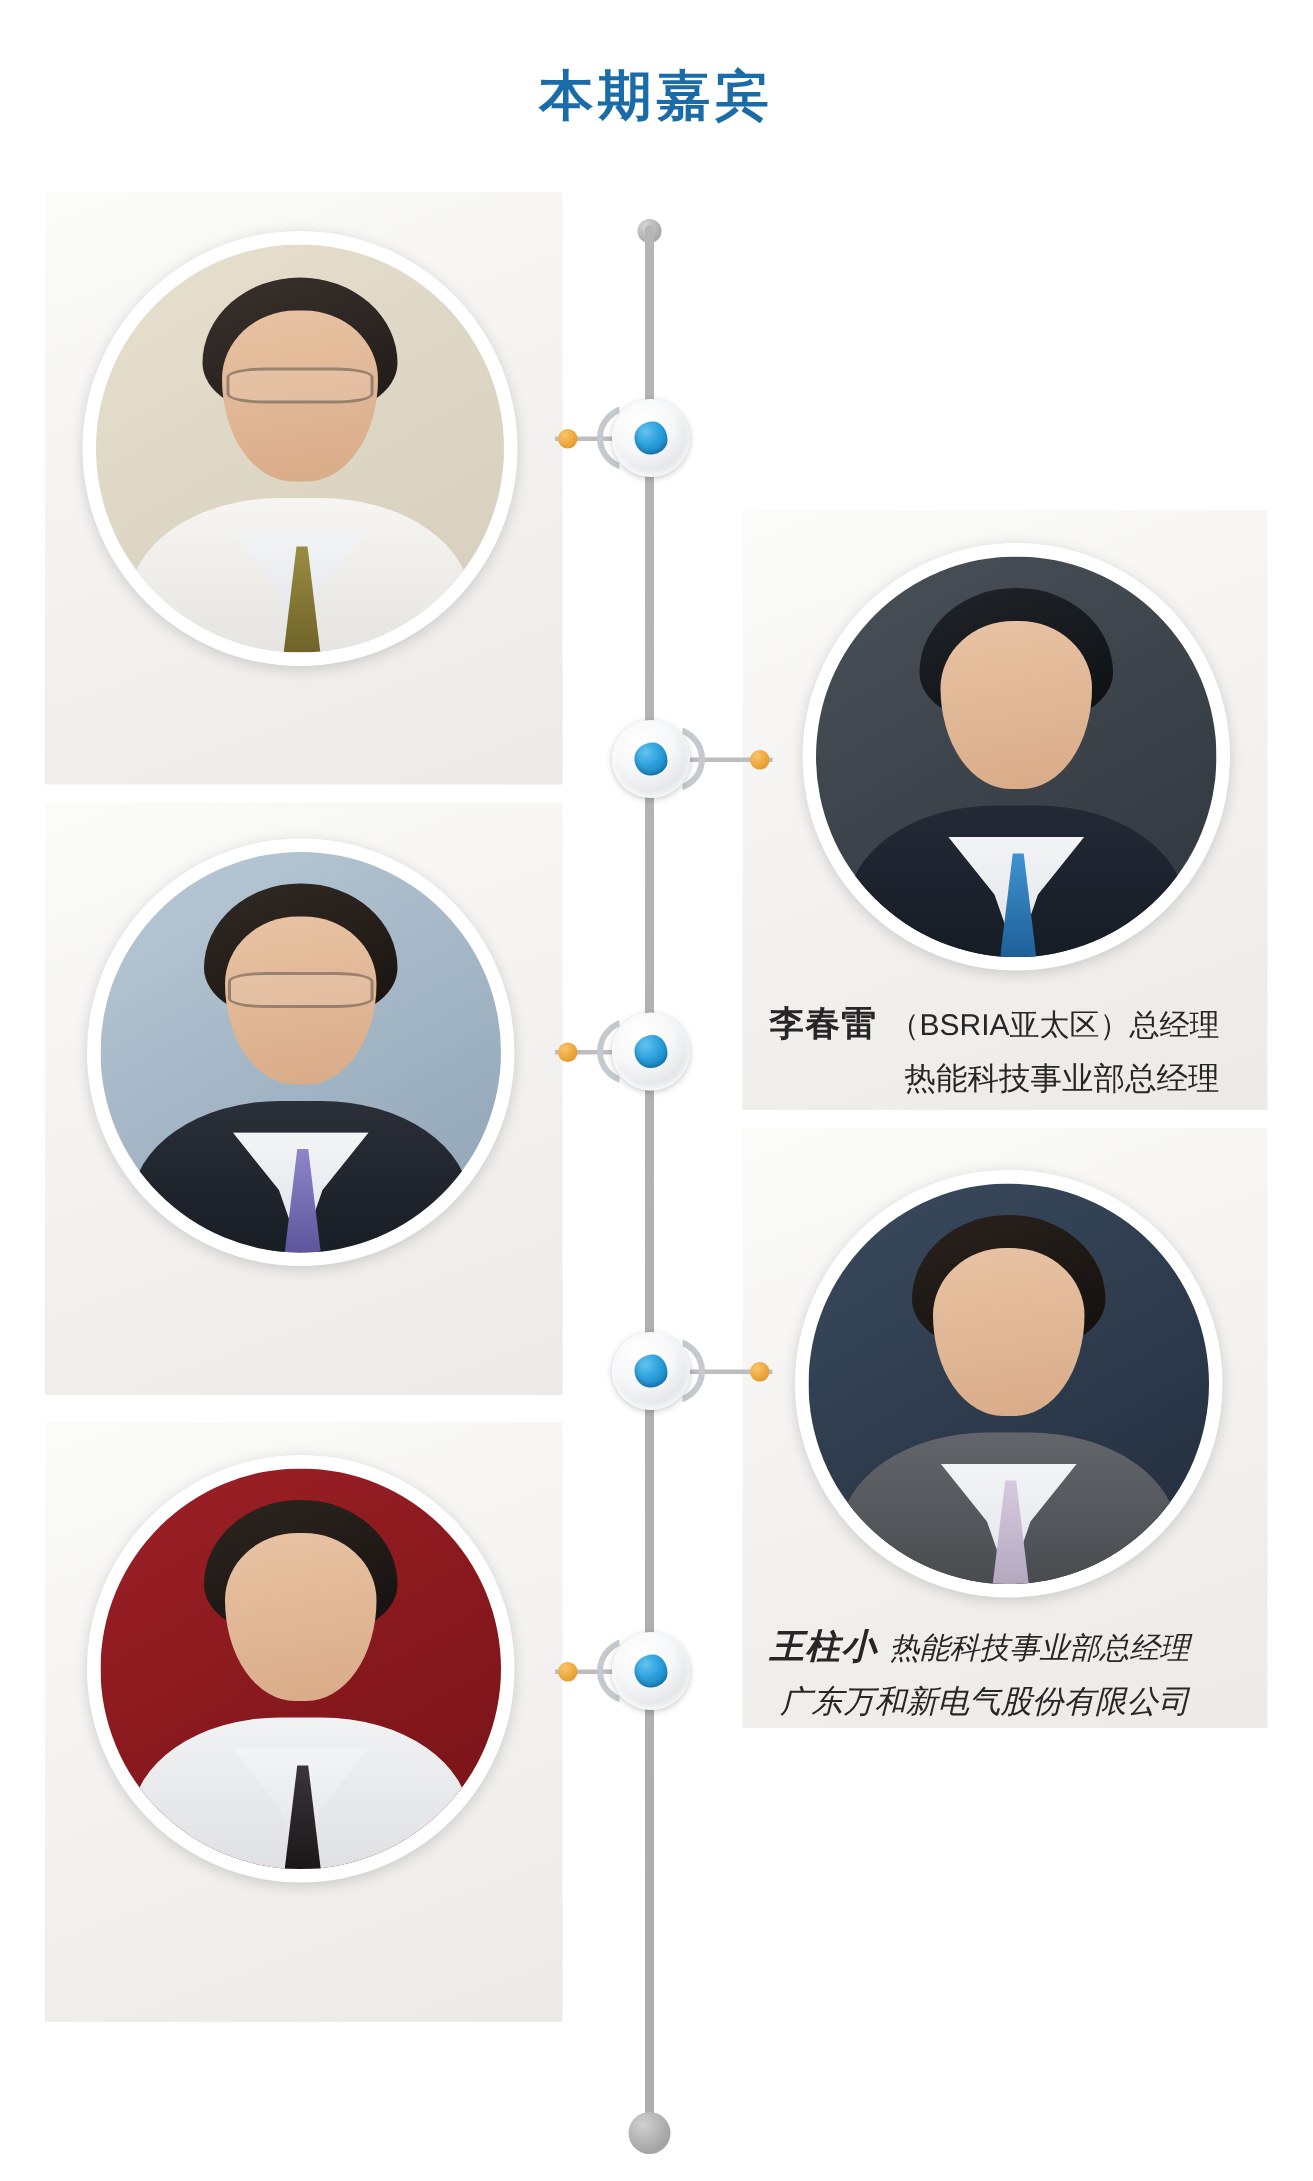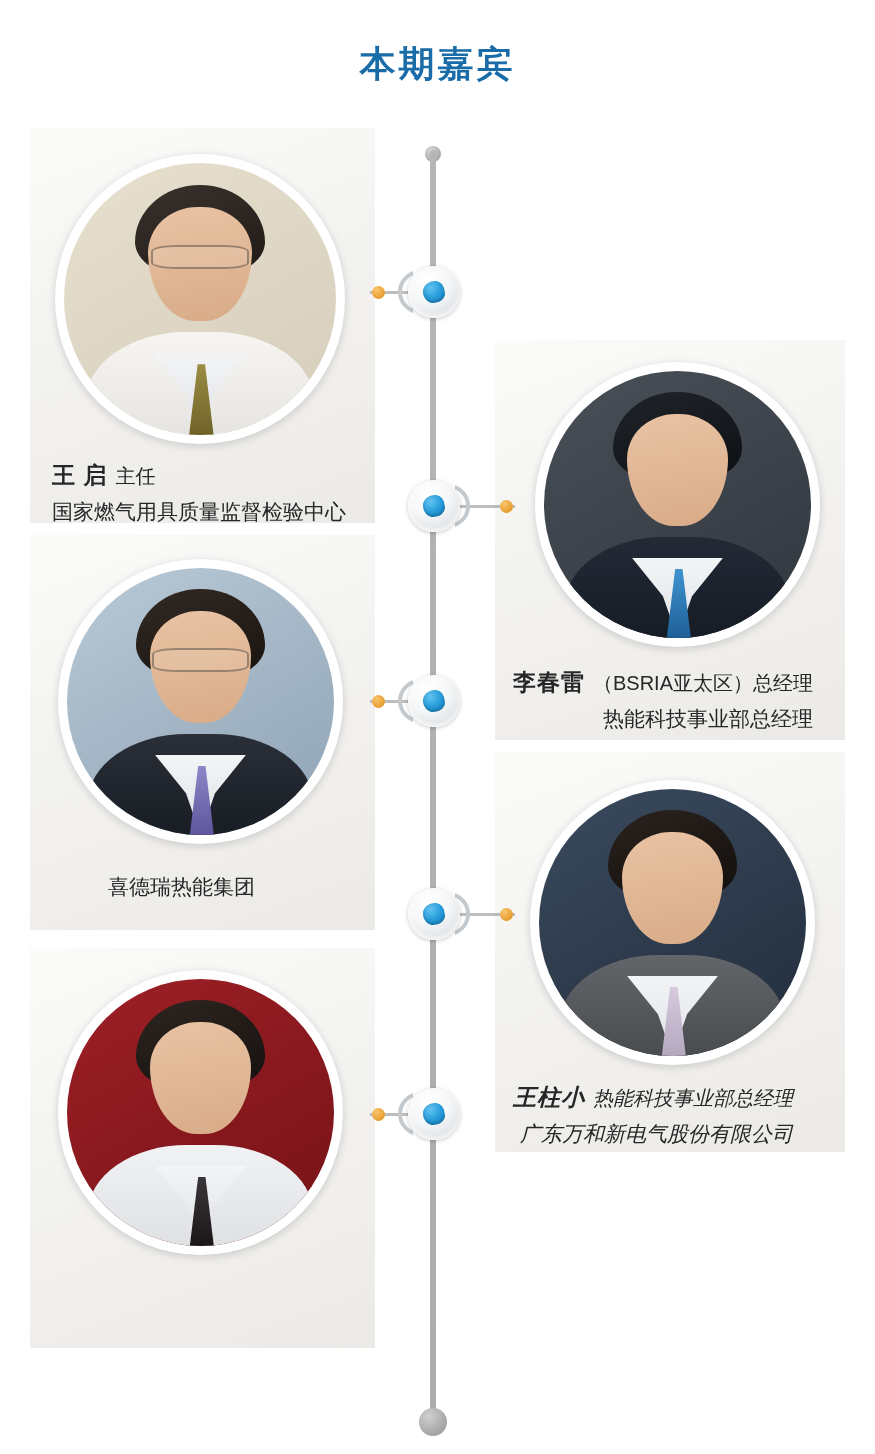"王 启 主任" div.caption { html: <div> <div> <span>王 启</span><span>主任</span> </div> <div>国家燃气用具质量监督检验中心</div> </div> -> none }
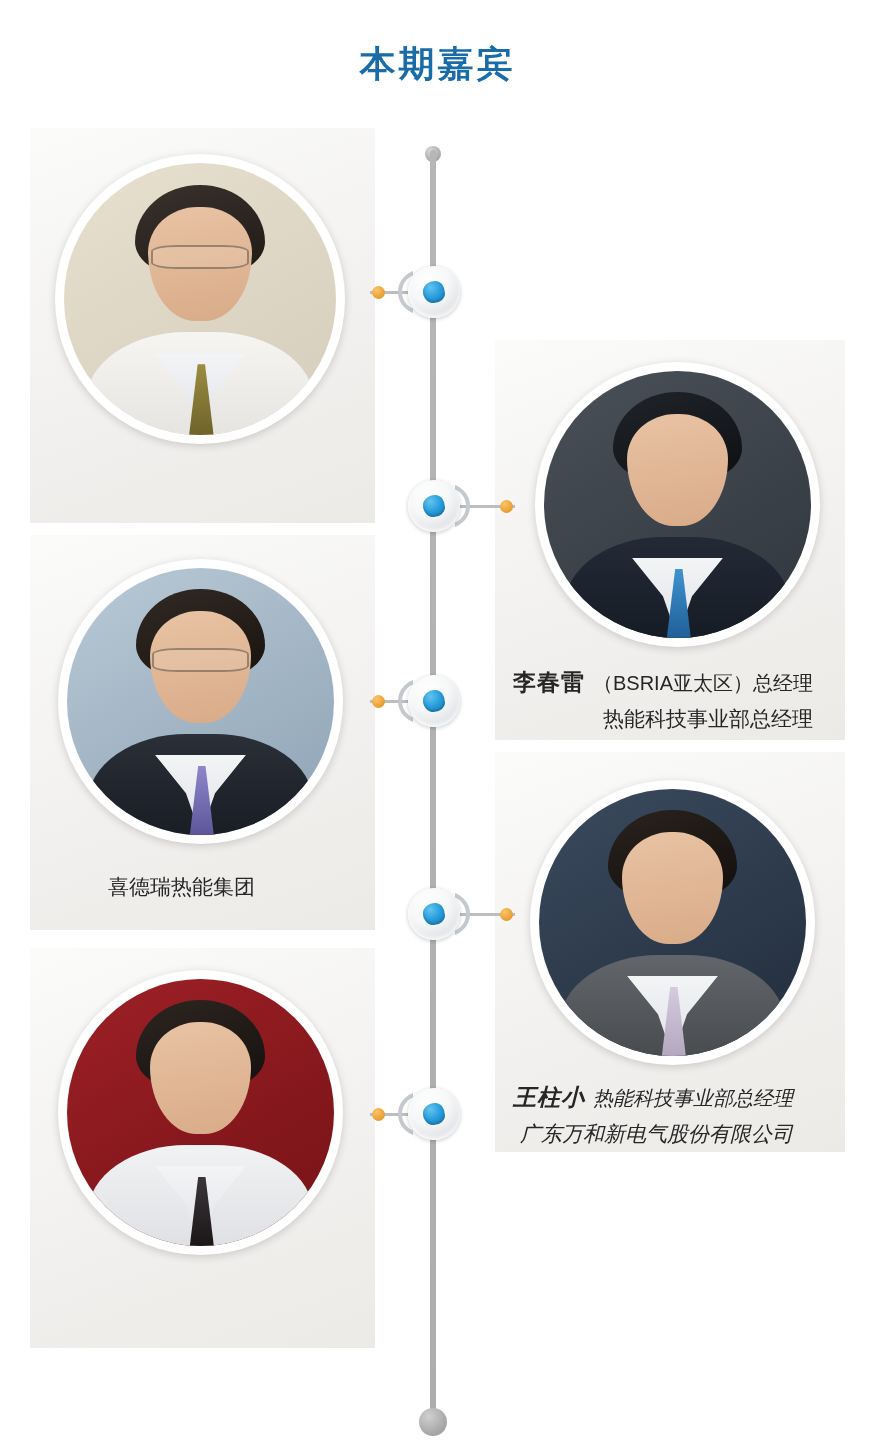"喜德瑞热能集团" div.line2 { html: <div>喜德瑞热能集团</div> -> none }
